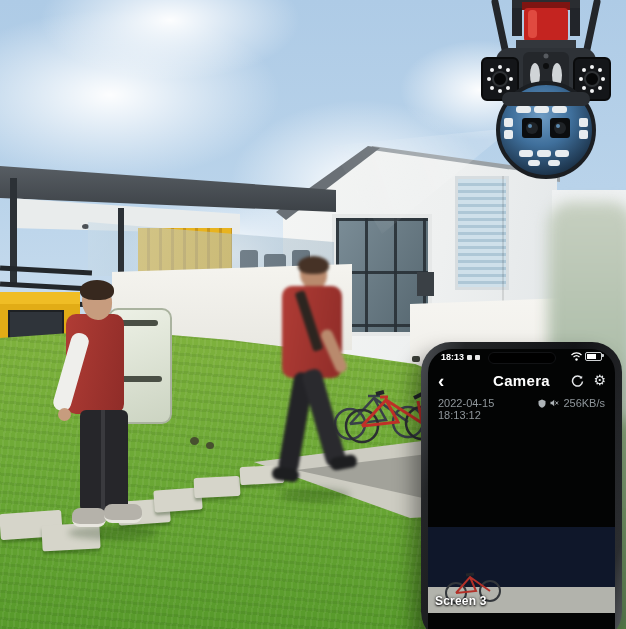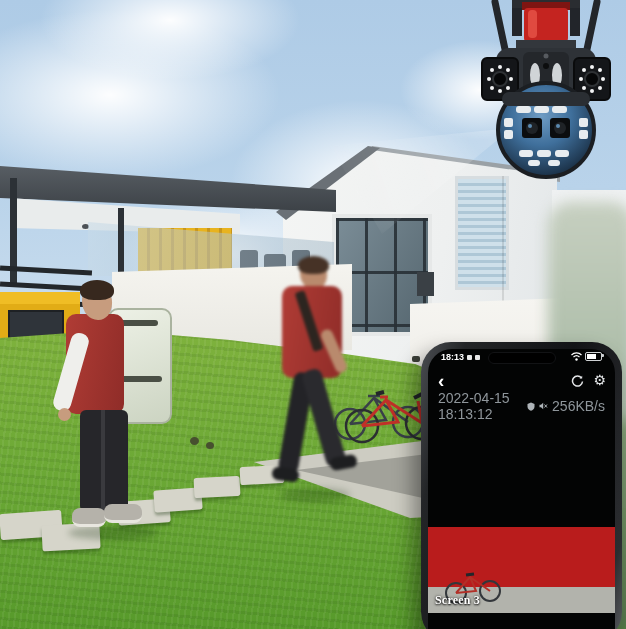"Camera" span.hdr-title { html: none -> <span>Camera</span> }
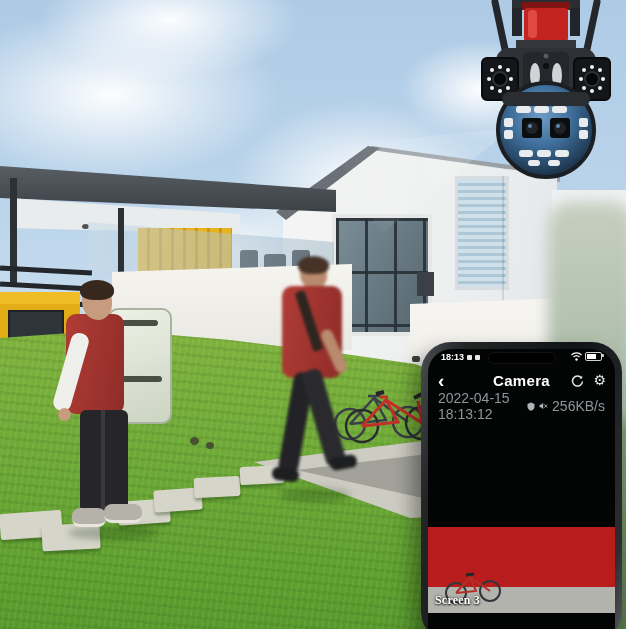"2022-04-15 18:13:12" .ibar { align-items: center -> flex-start; font-size: 14px -> 11px }
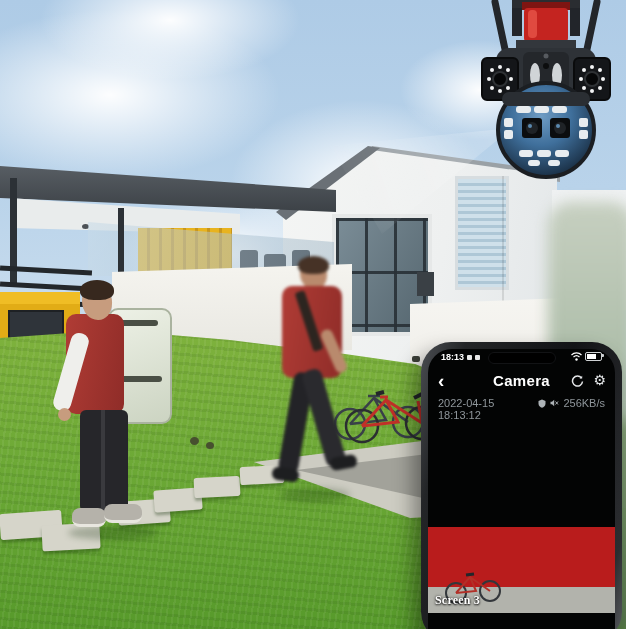"Screen 3" .feed3 { background: #b91c1c -> #0f172a; font-family: Liberation Serif, serif -> none }
